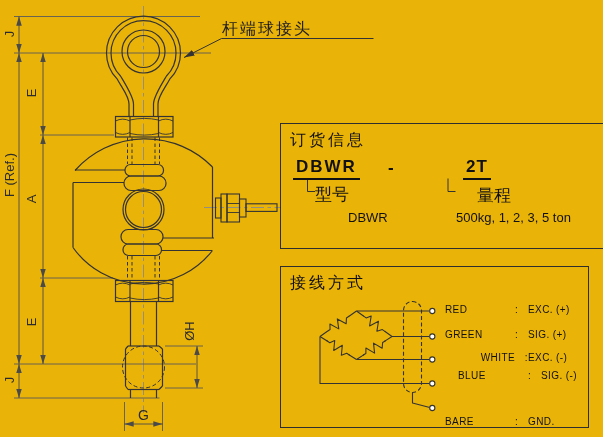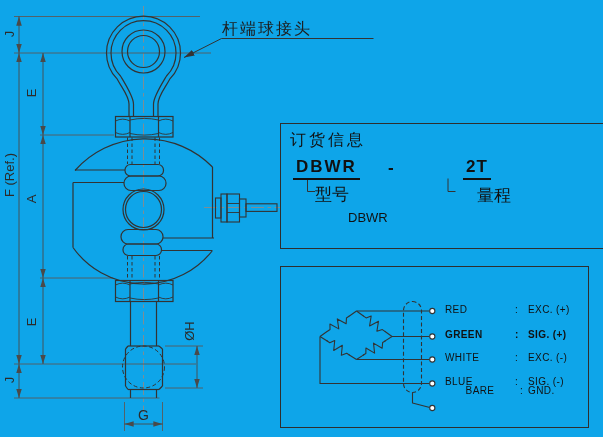"杆端球接头" .stage { background: #0ea5e9 -> #eab308 }
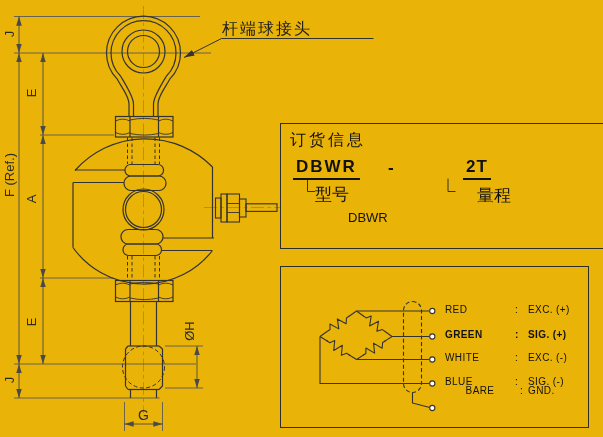"500kg, 1, 2, 3, 5" span.val { html: none -> <span>500kg, 1, 2, 3, 5 ton</span> }
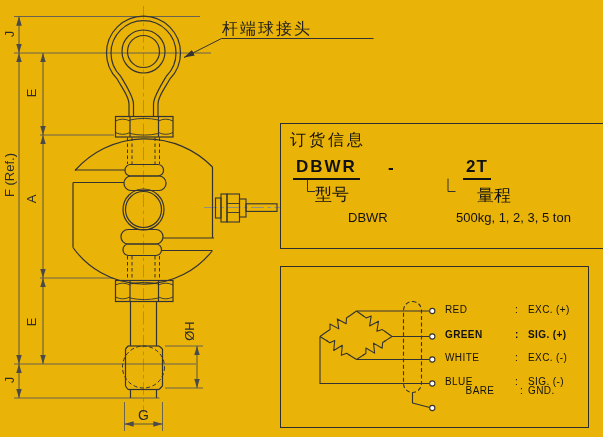"接线方式" span.box-title { html: none -> <span>接线方式</span> }
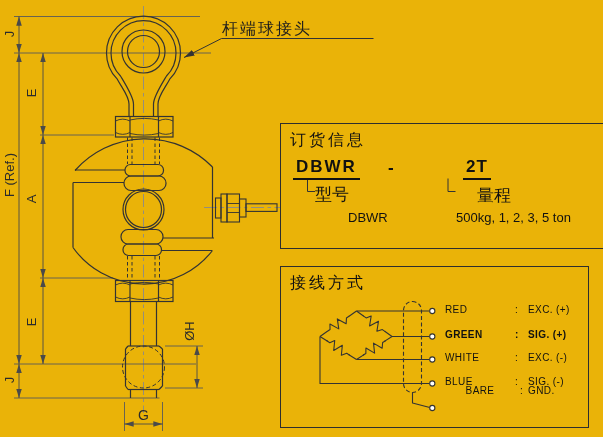"GREEN" div.wire-row { font-weight: bold -> none }
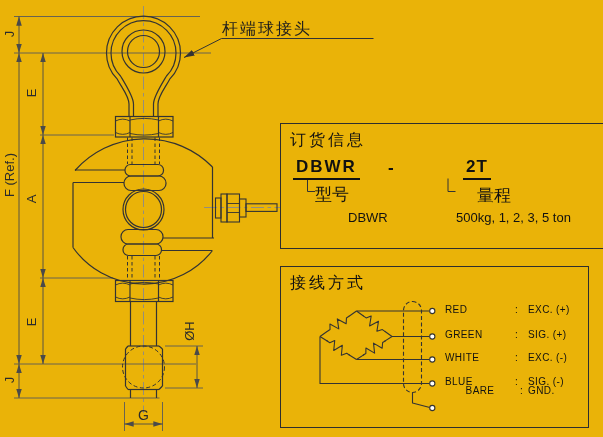"WHITE" div.wire-row { text-align: none -> right }
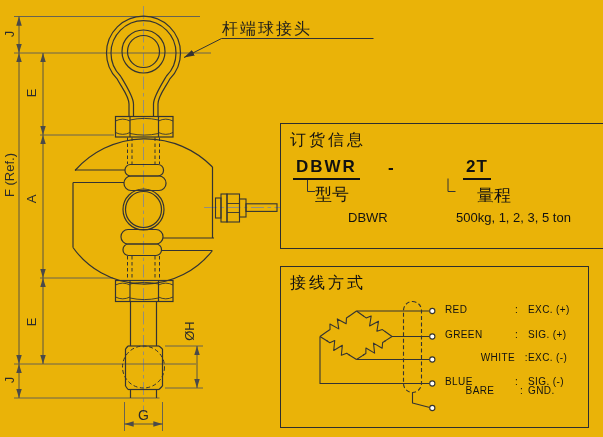"BLUE" div.wire-row { margin-left: none -> 13px; top: 109px -> 103px }
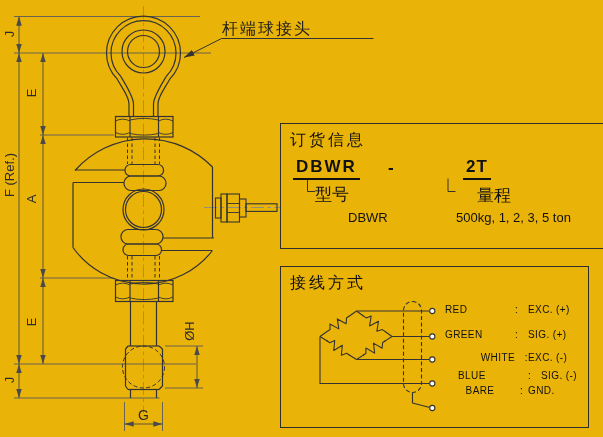"BARE" div.wire-row { text-align: center -> none; top: 118px -> 149px }
